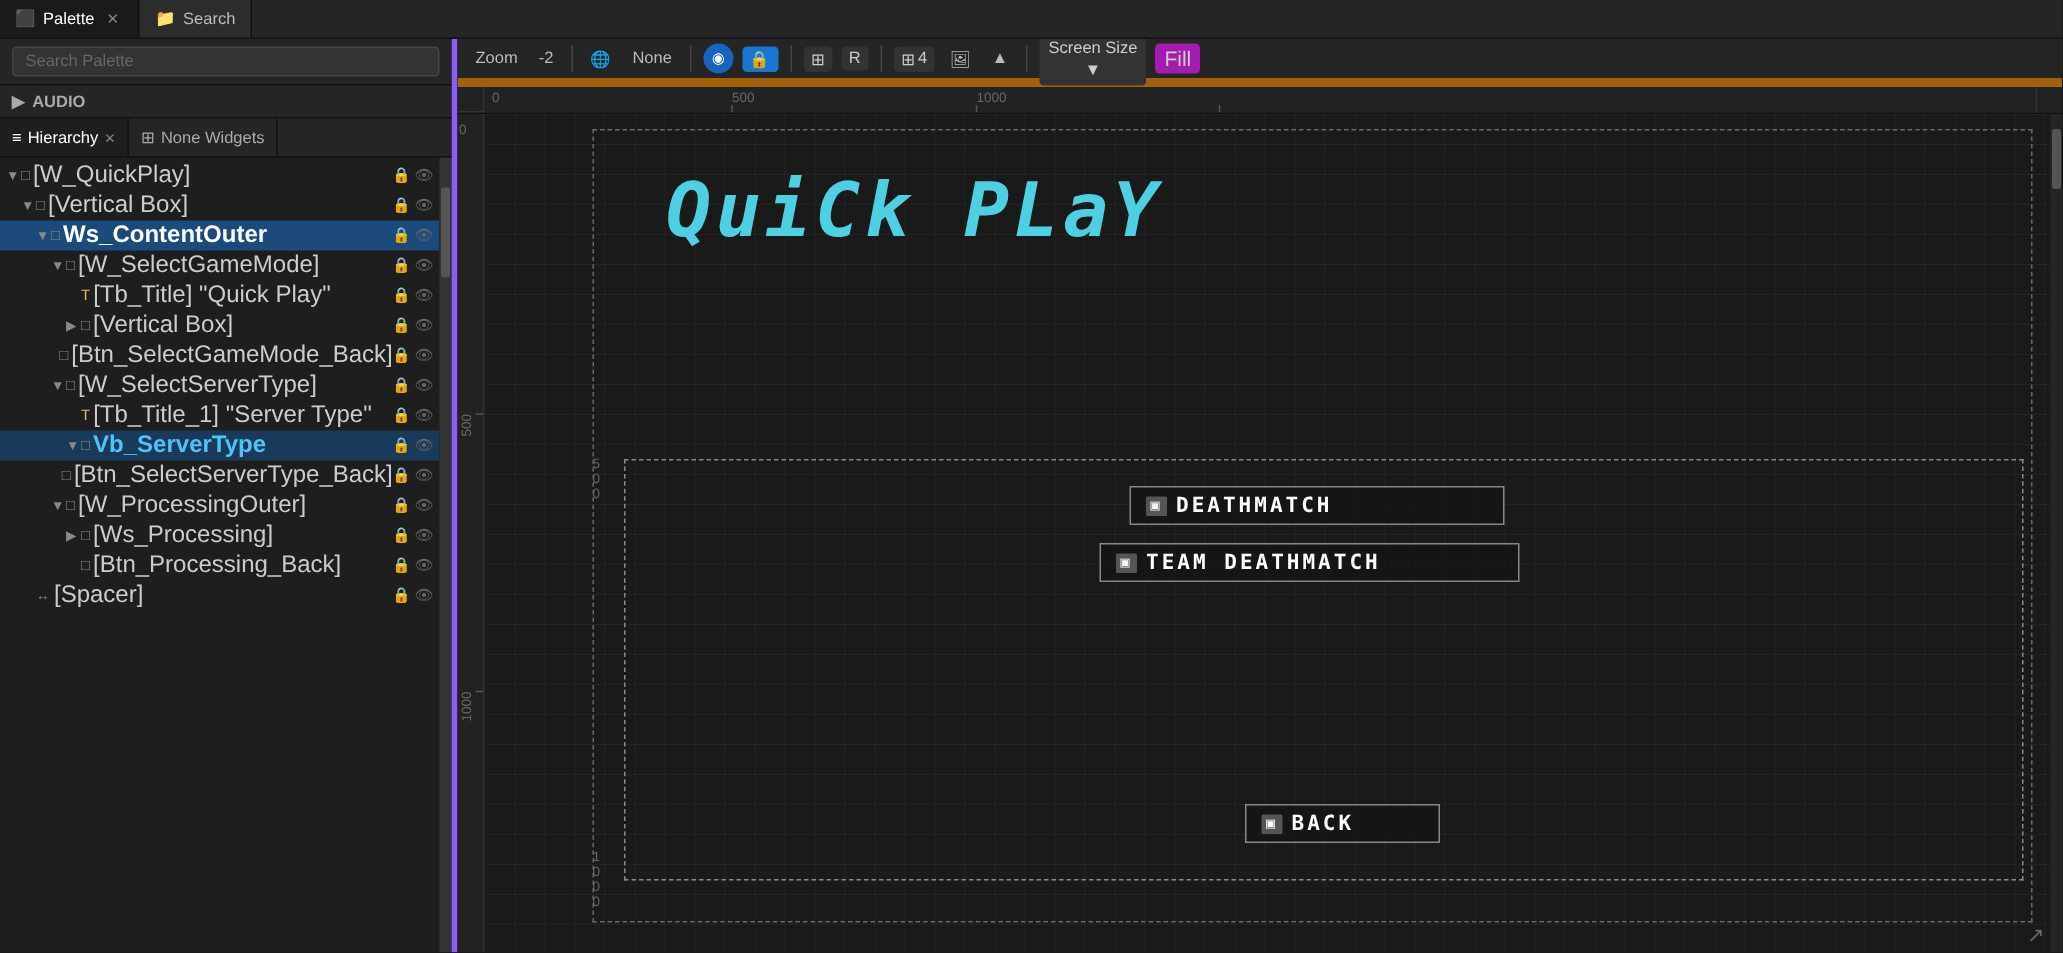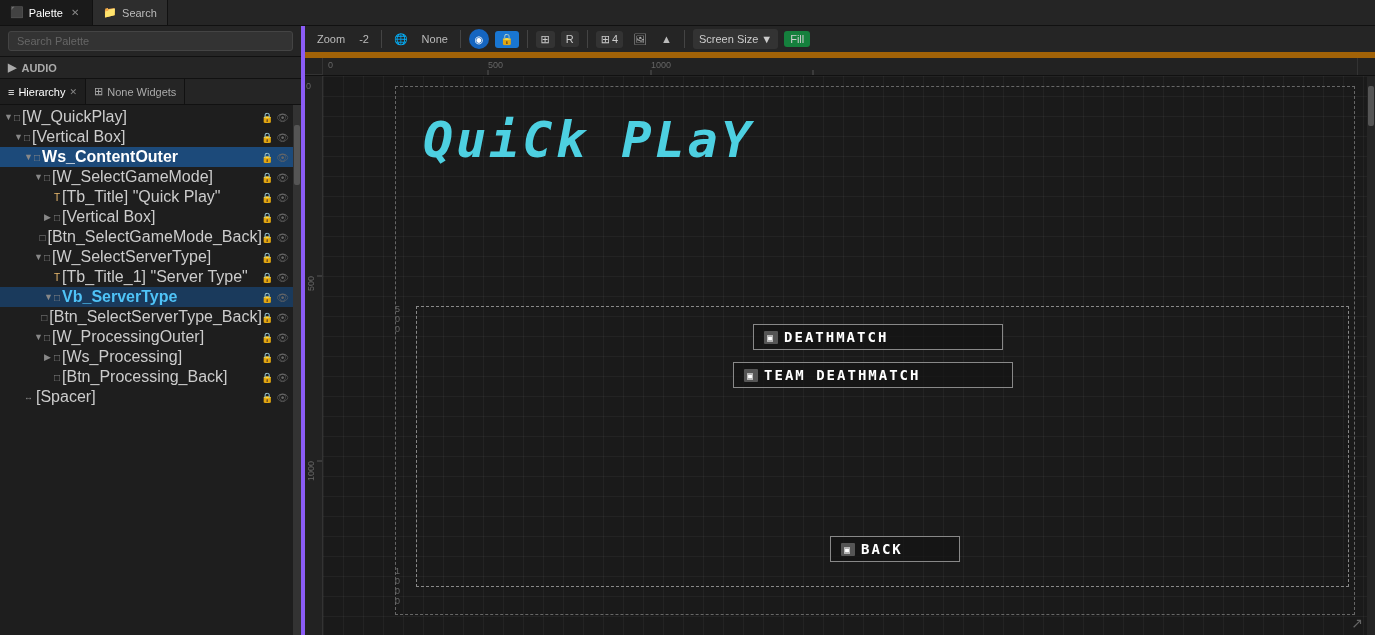"Screen Size" .dropdown-btn { flex-direction: none -> column }
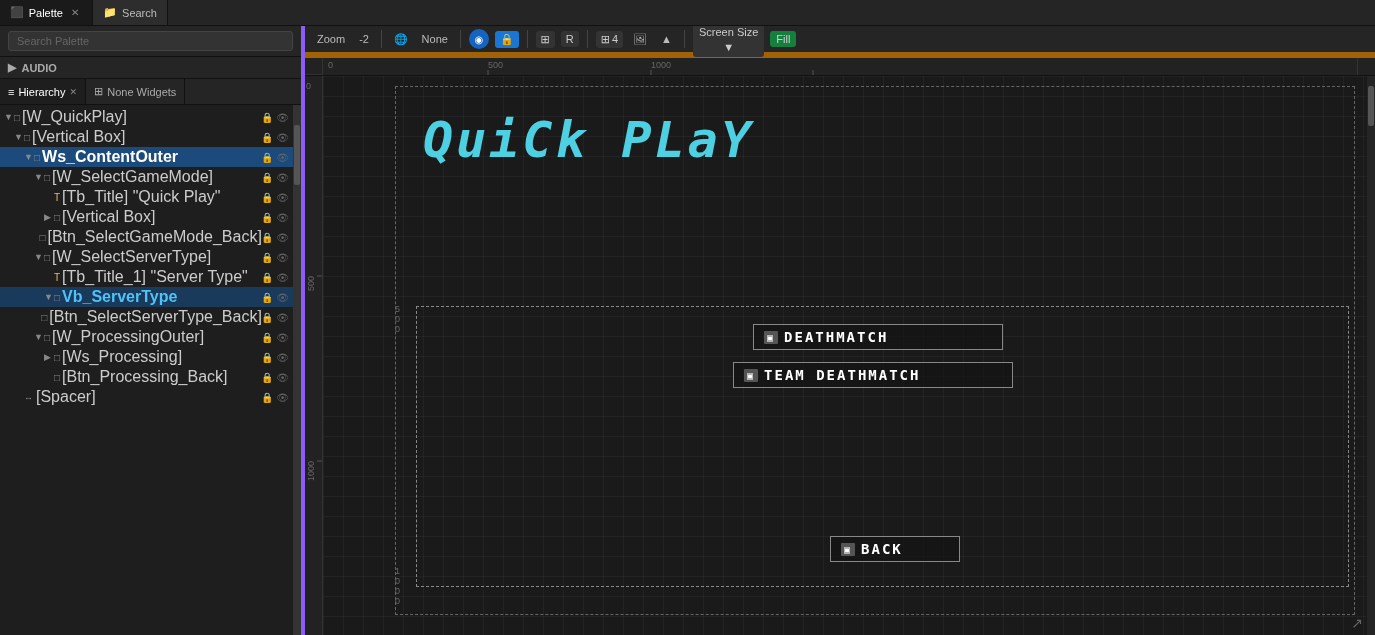"Fill" .fill-btn { background: #15803d -> #a21caf; font-size: 11px -> 14px }
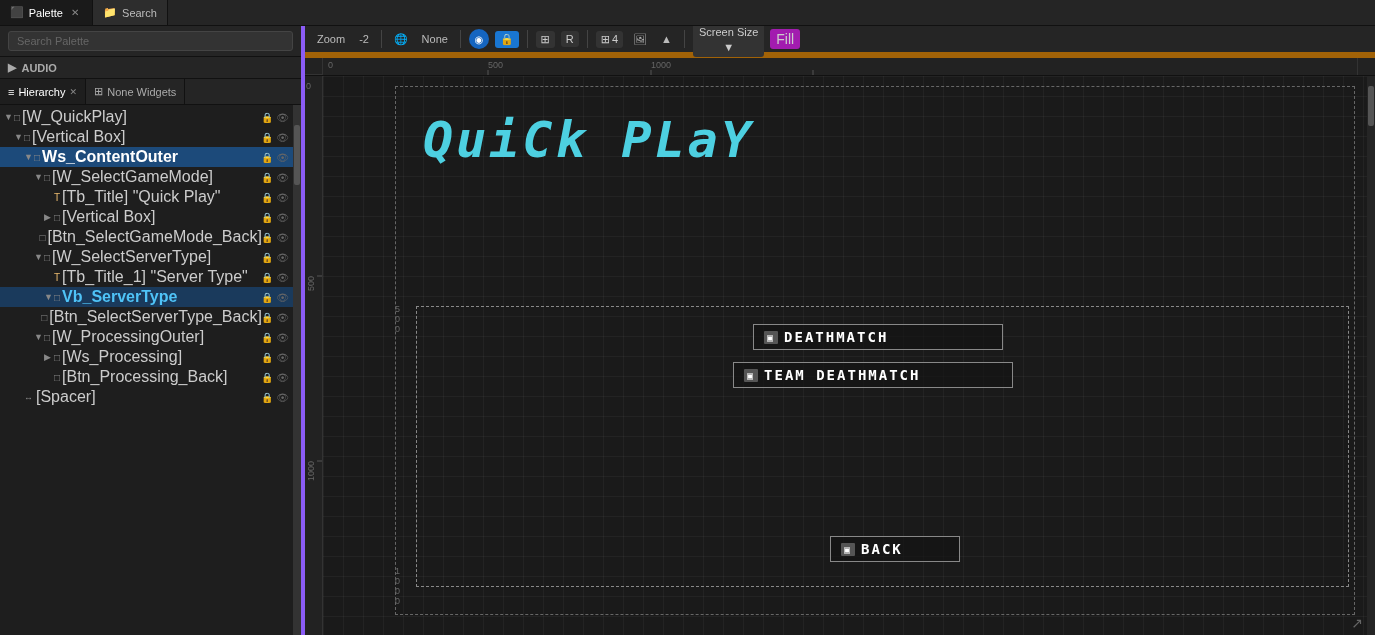"QuiCk PLaY" span { margin-left: none -> 21px }
